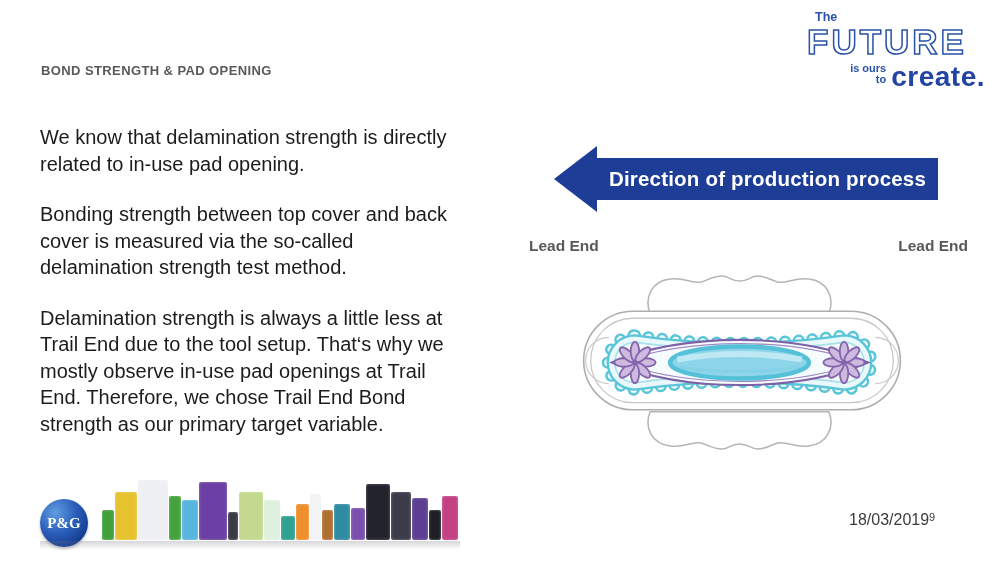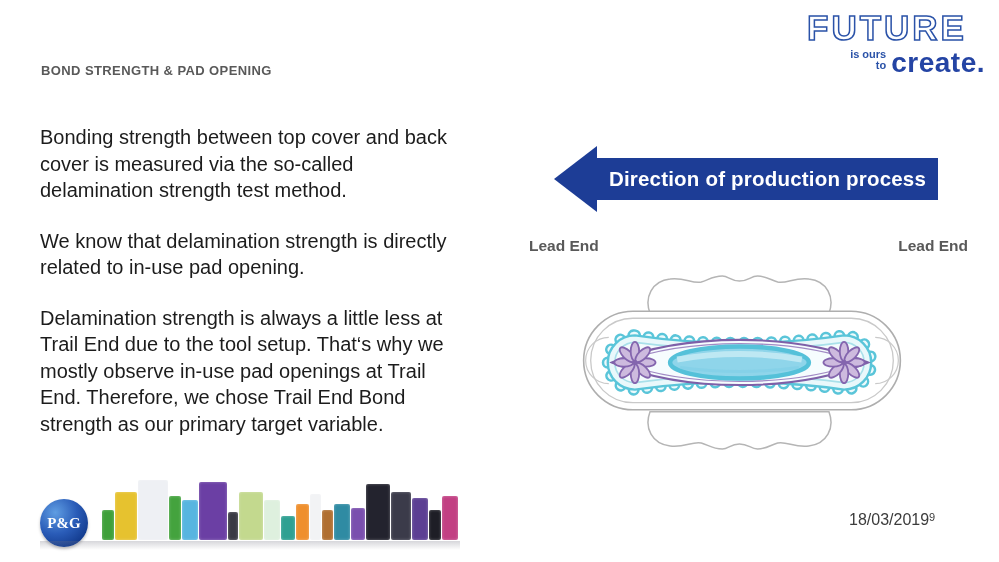"The" div.brand-the { html: none -> <div>The</div> }
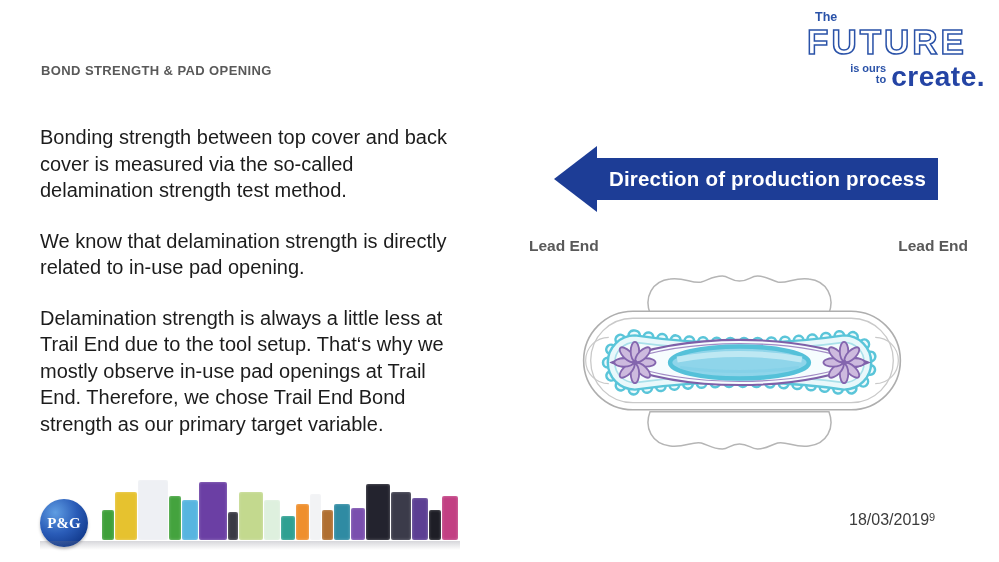"Bonding strength between top cover" p { order: before "We know that delamination strength" -> after "We know that delamination strength" }
